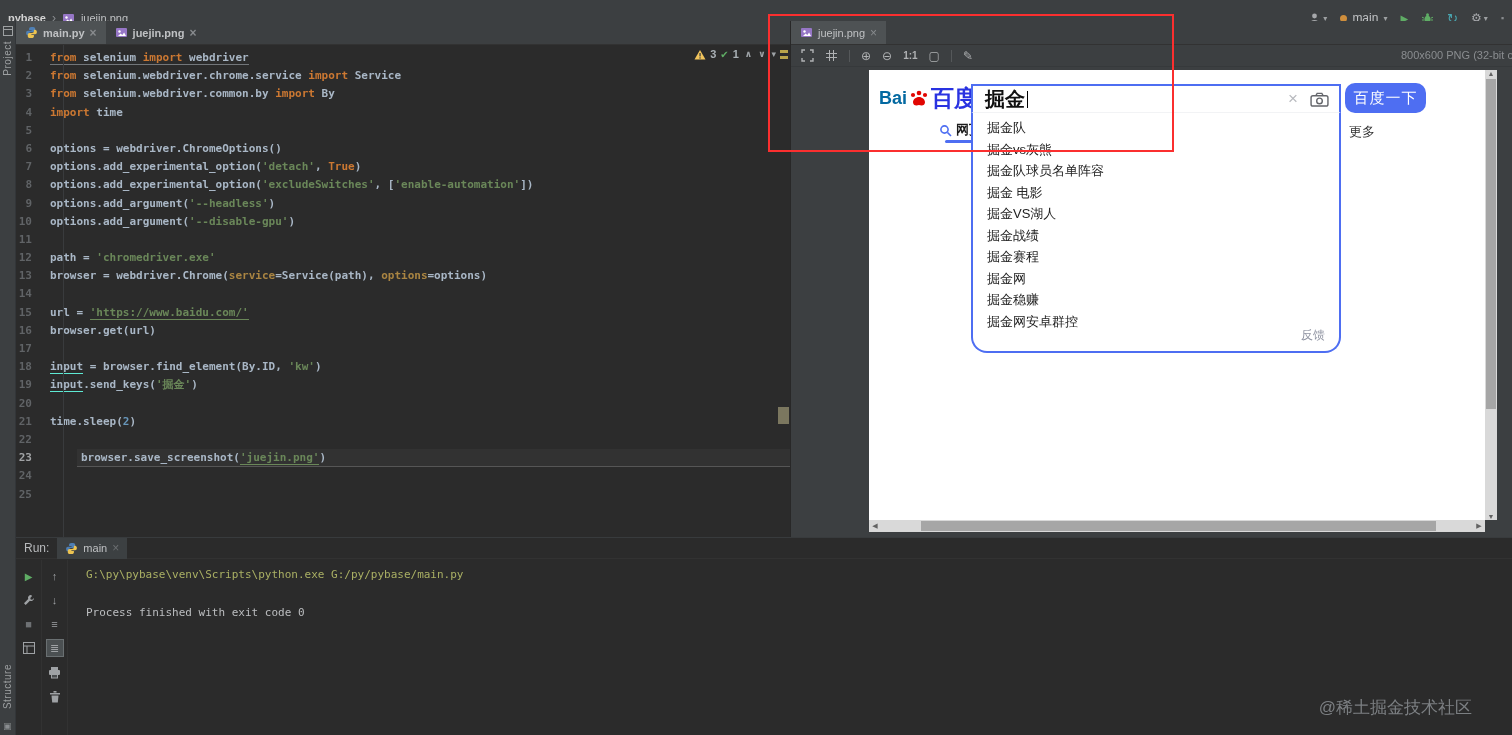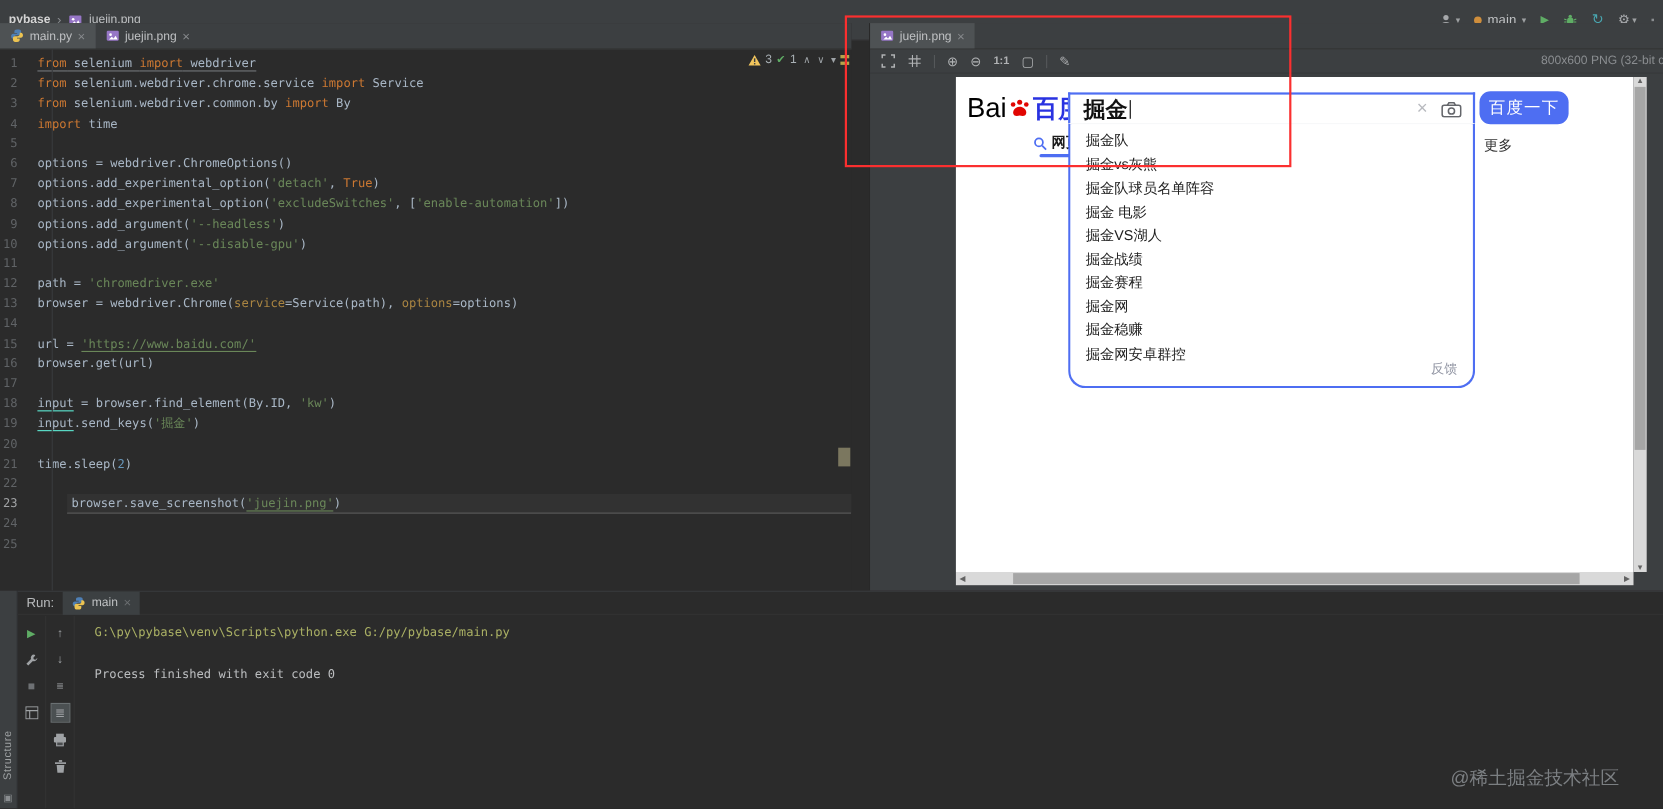"main.py" #editor-pane { font-weight: none -> bold; left: 0 -> 16px }
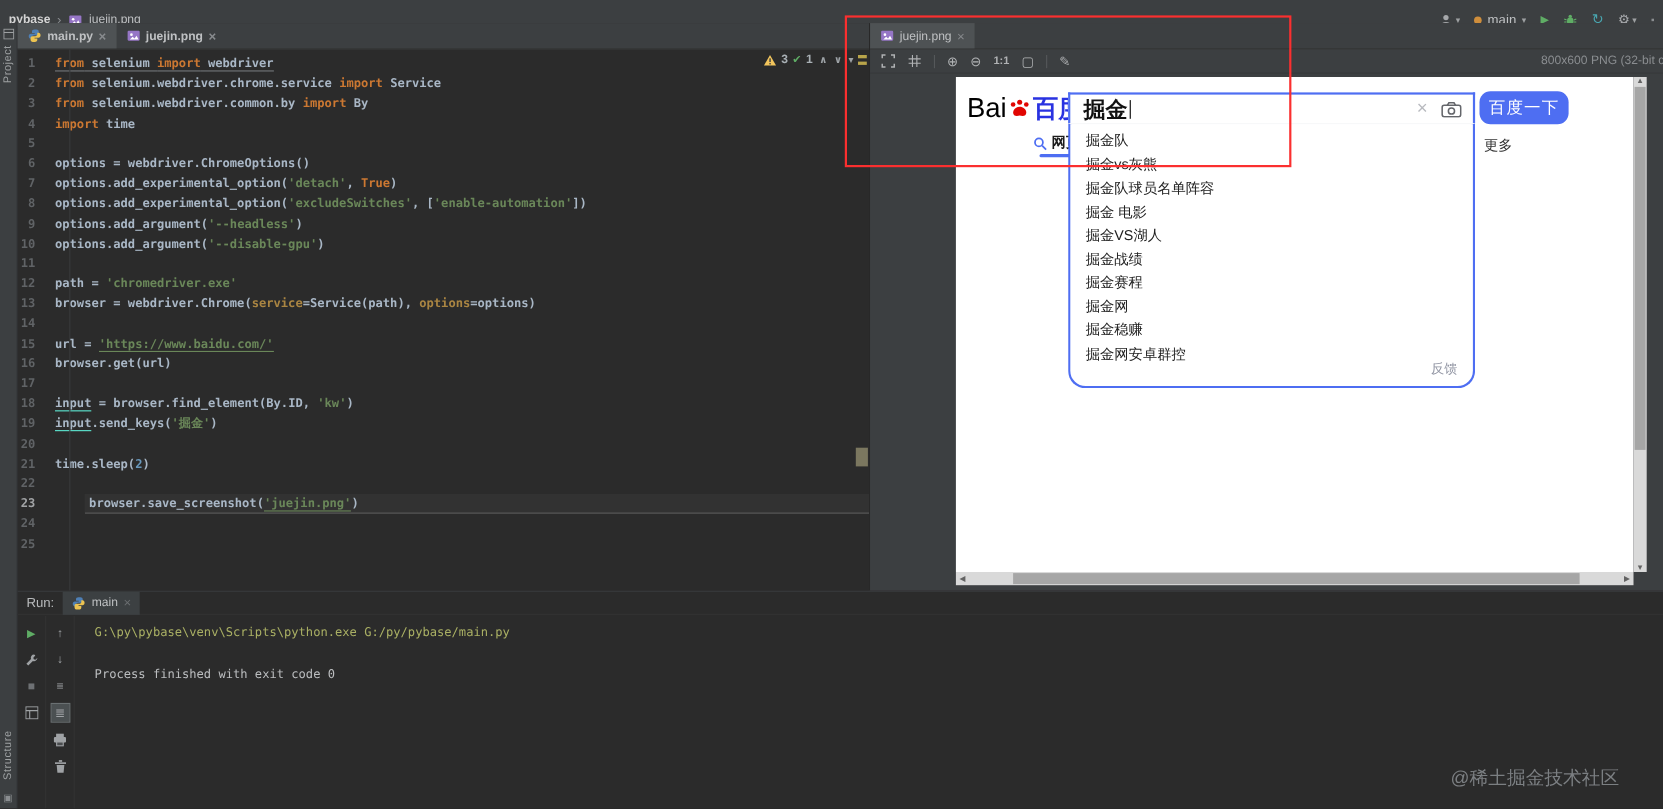"Bai" .b-bai { color: #000000 -> #0369a1; font-size: 25px -> 18px; font-weight: normal -> bold }
